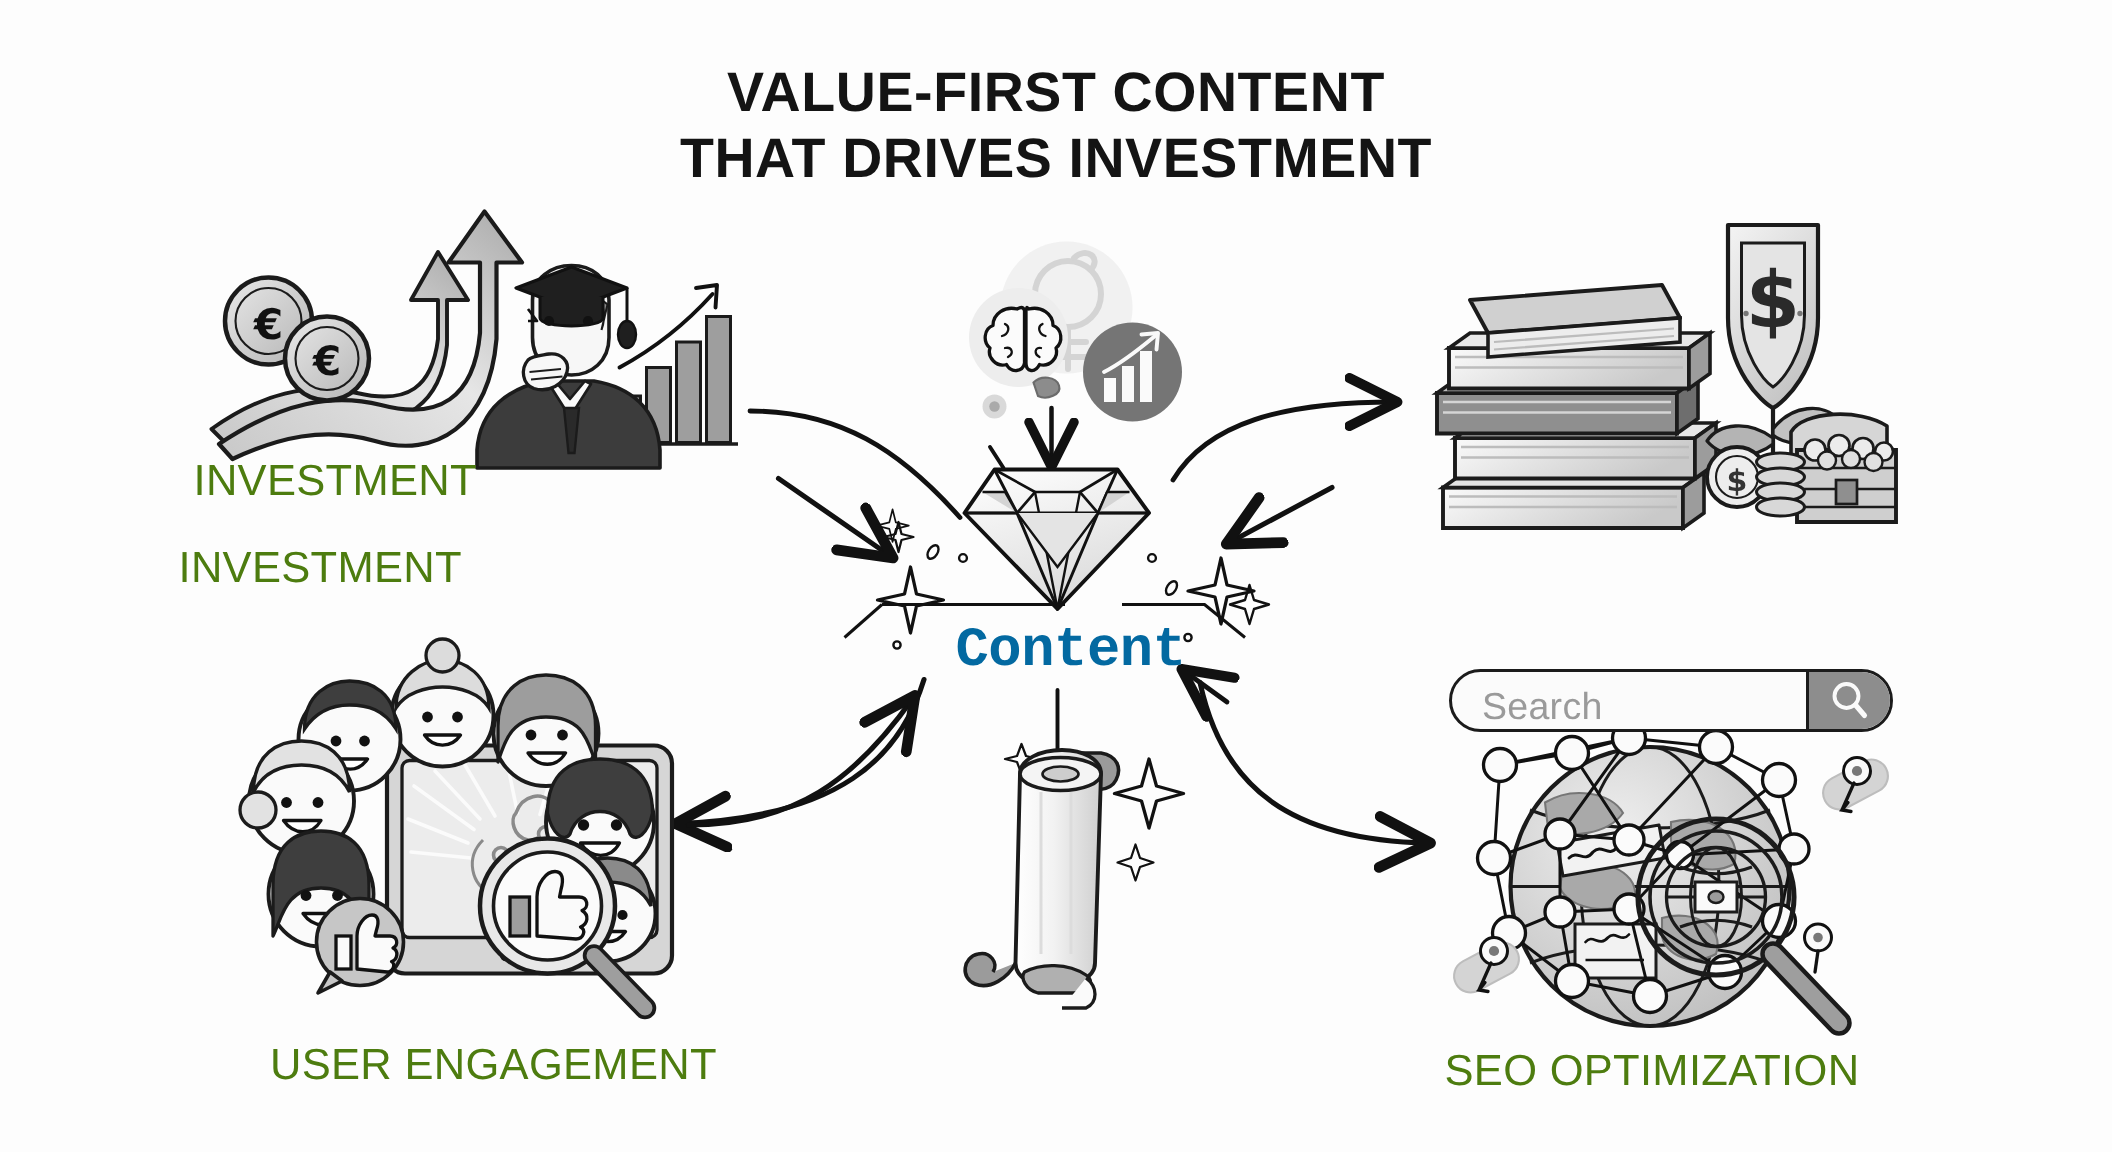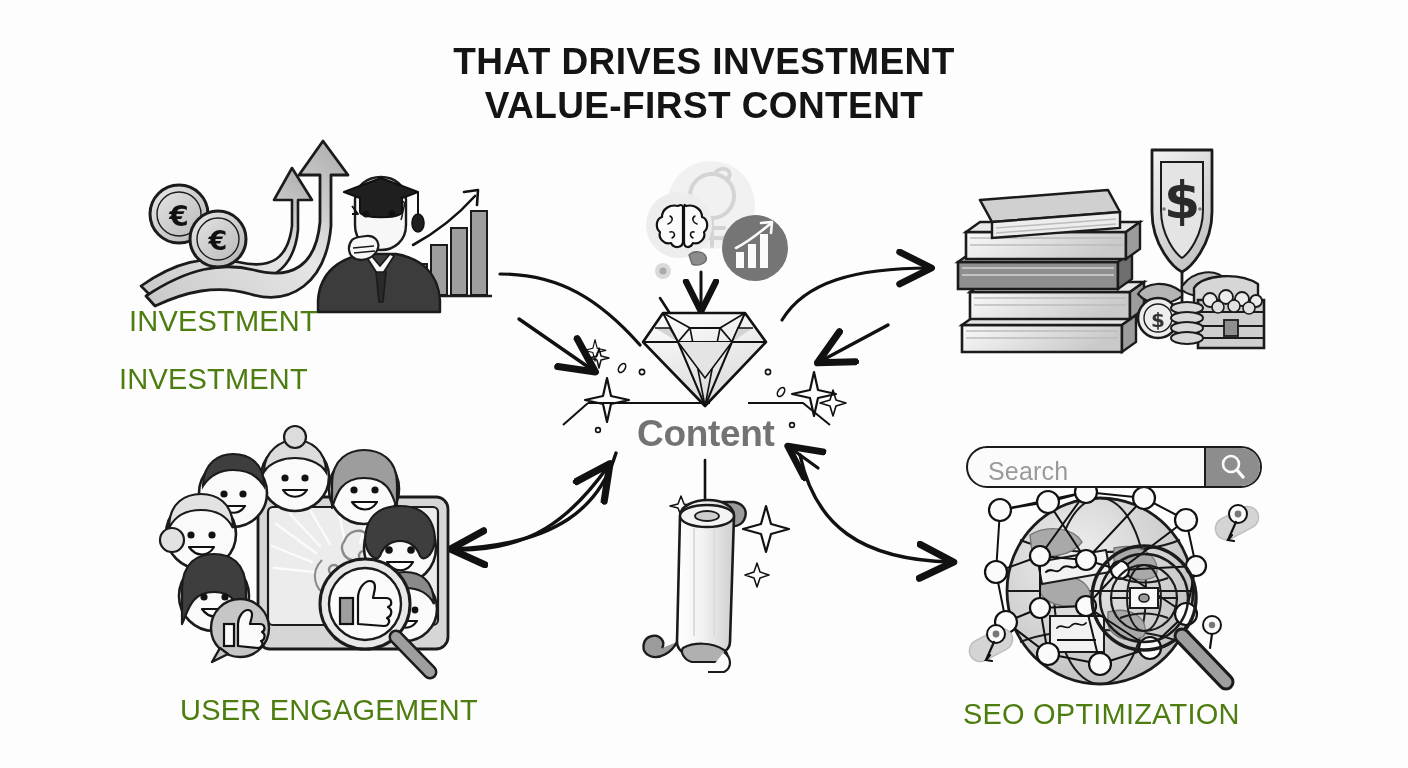"THAT DRIVES INVESTMENT" div.title-line { order: before "VALUE-FIRST CONTENT" -> after "VALUE-FIRST CONTENT" }
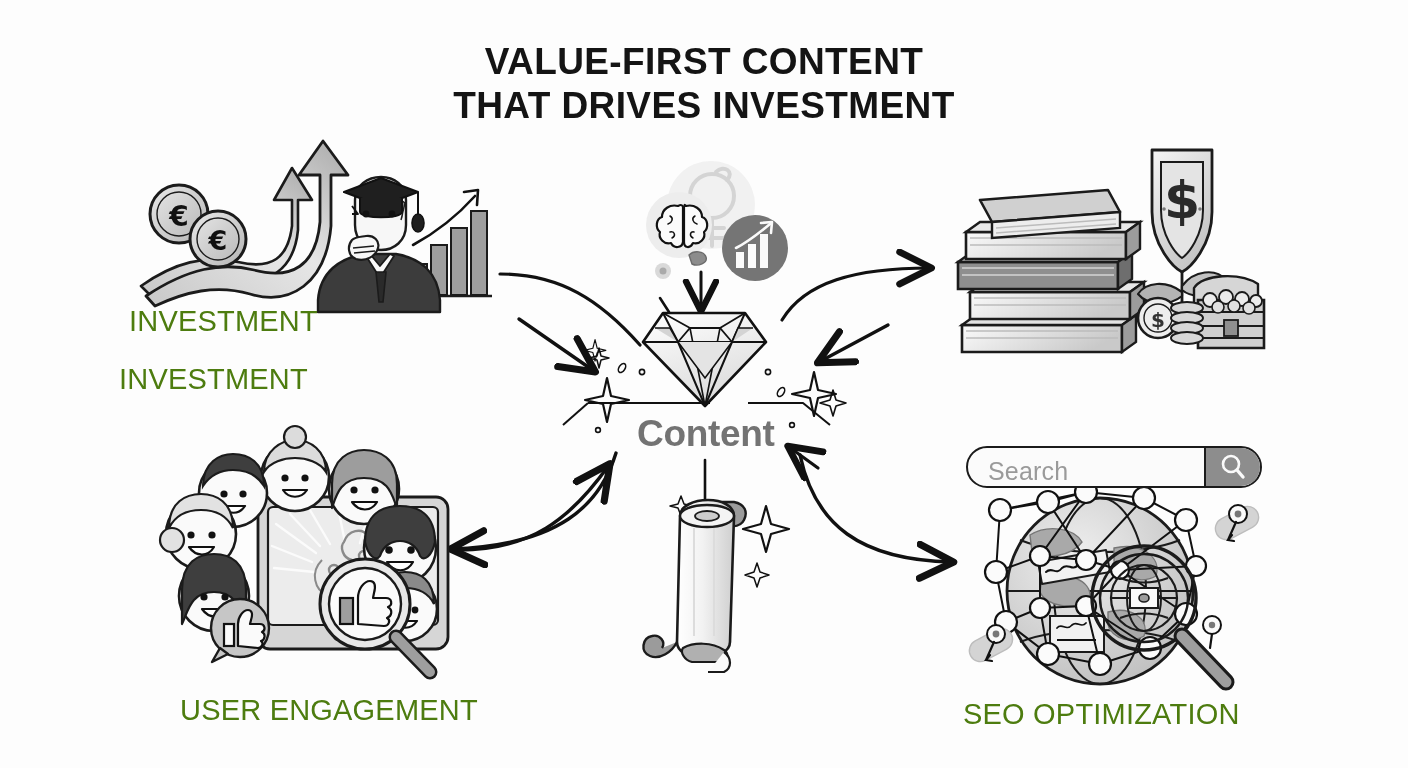"Content" .center-label { color: #737373 -> #0369a1; font-family: Liberation Sans, sans-serif -> Liberation Mono, monospace }
